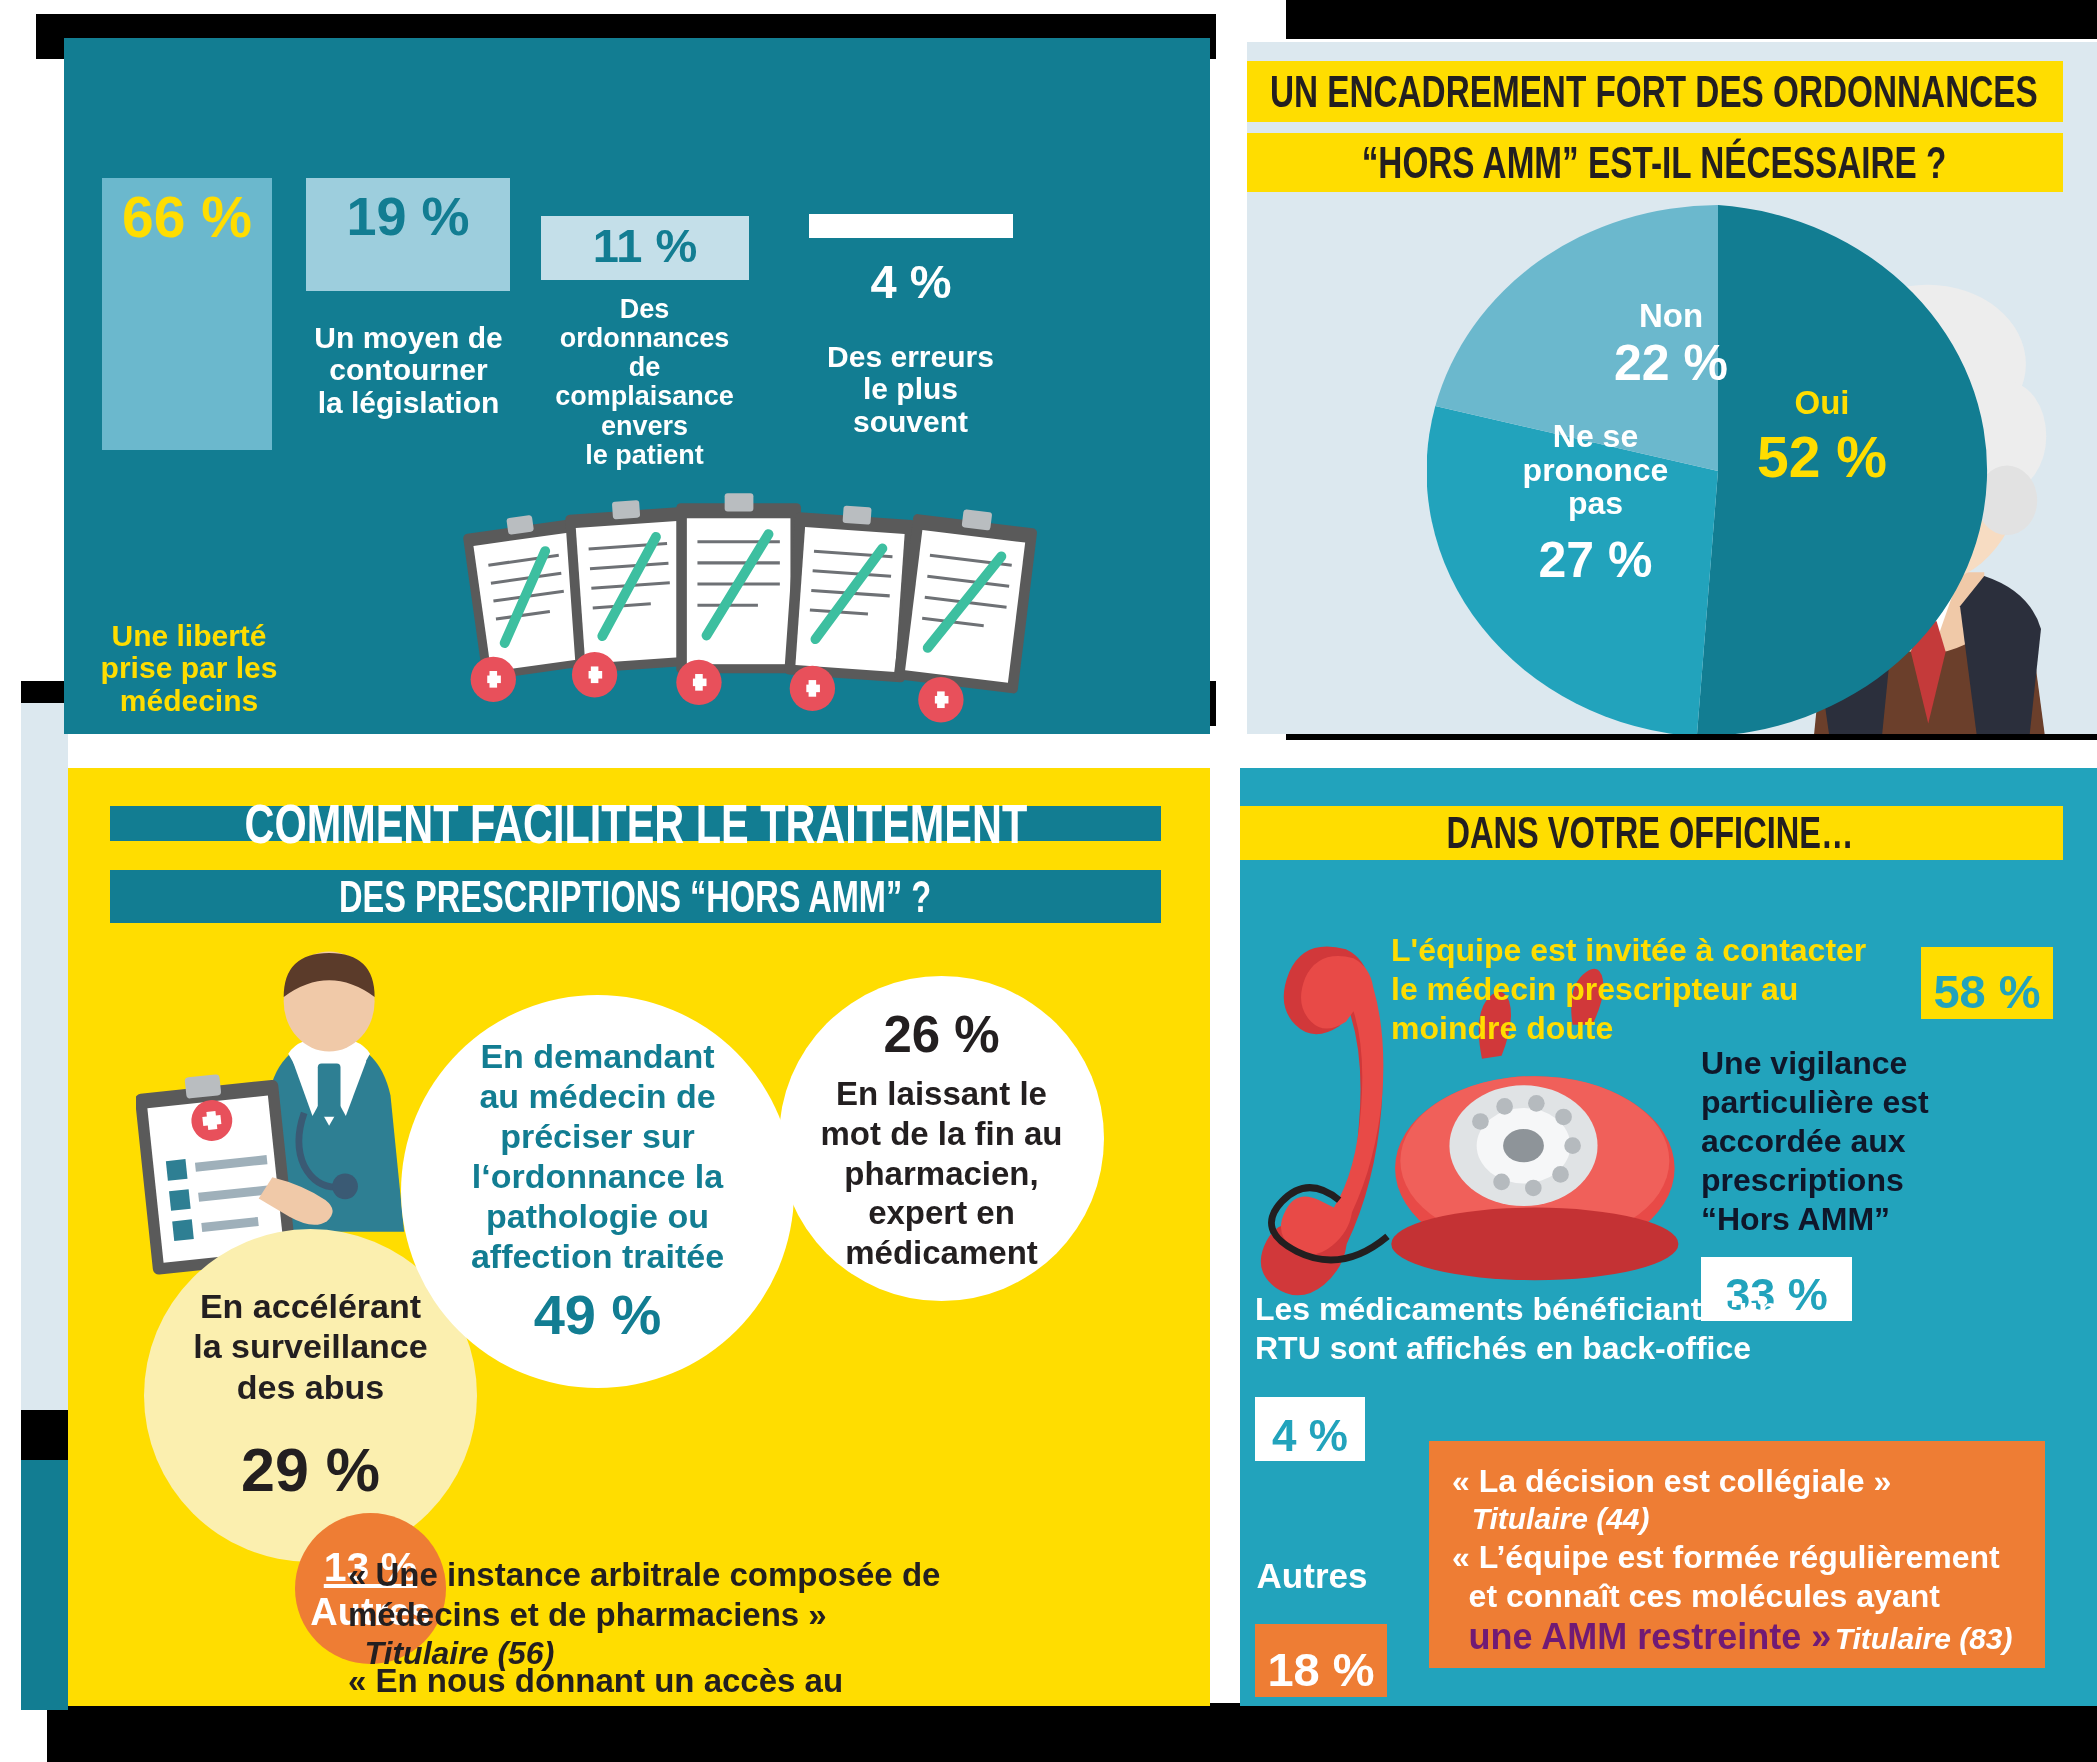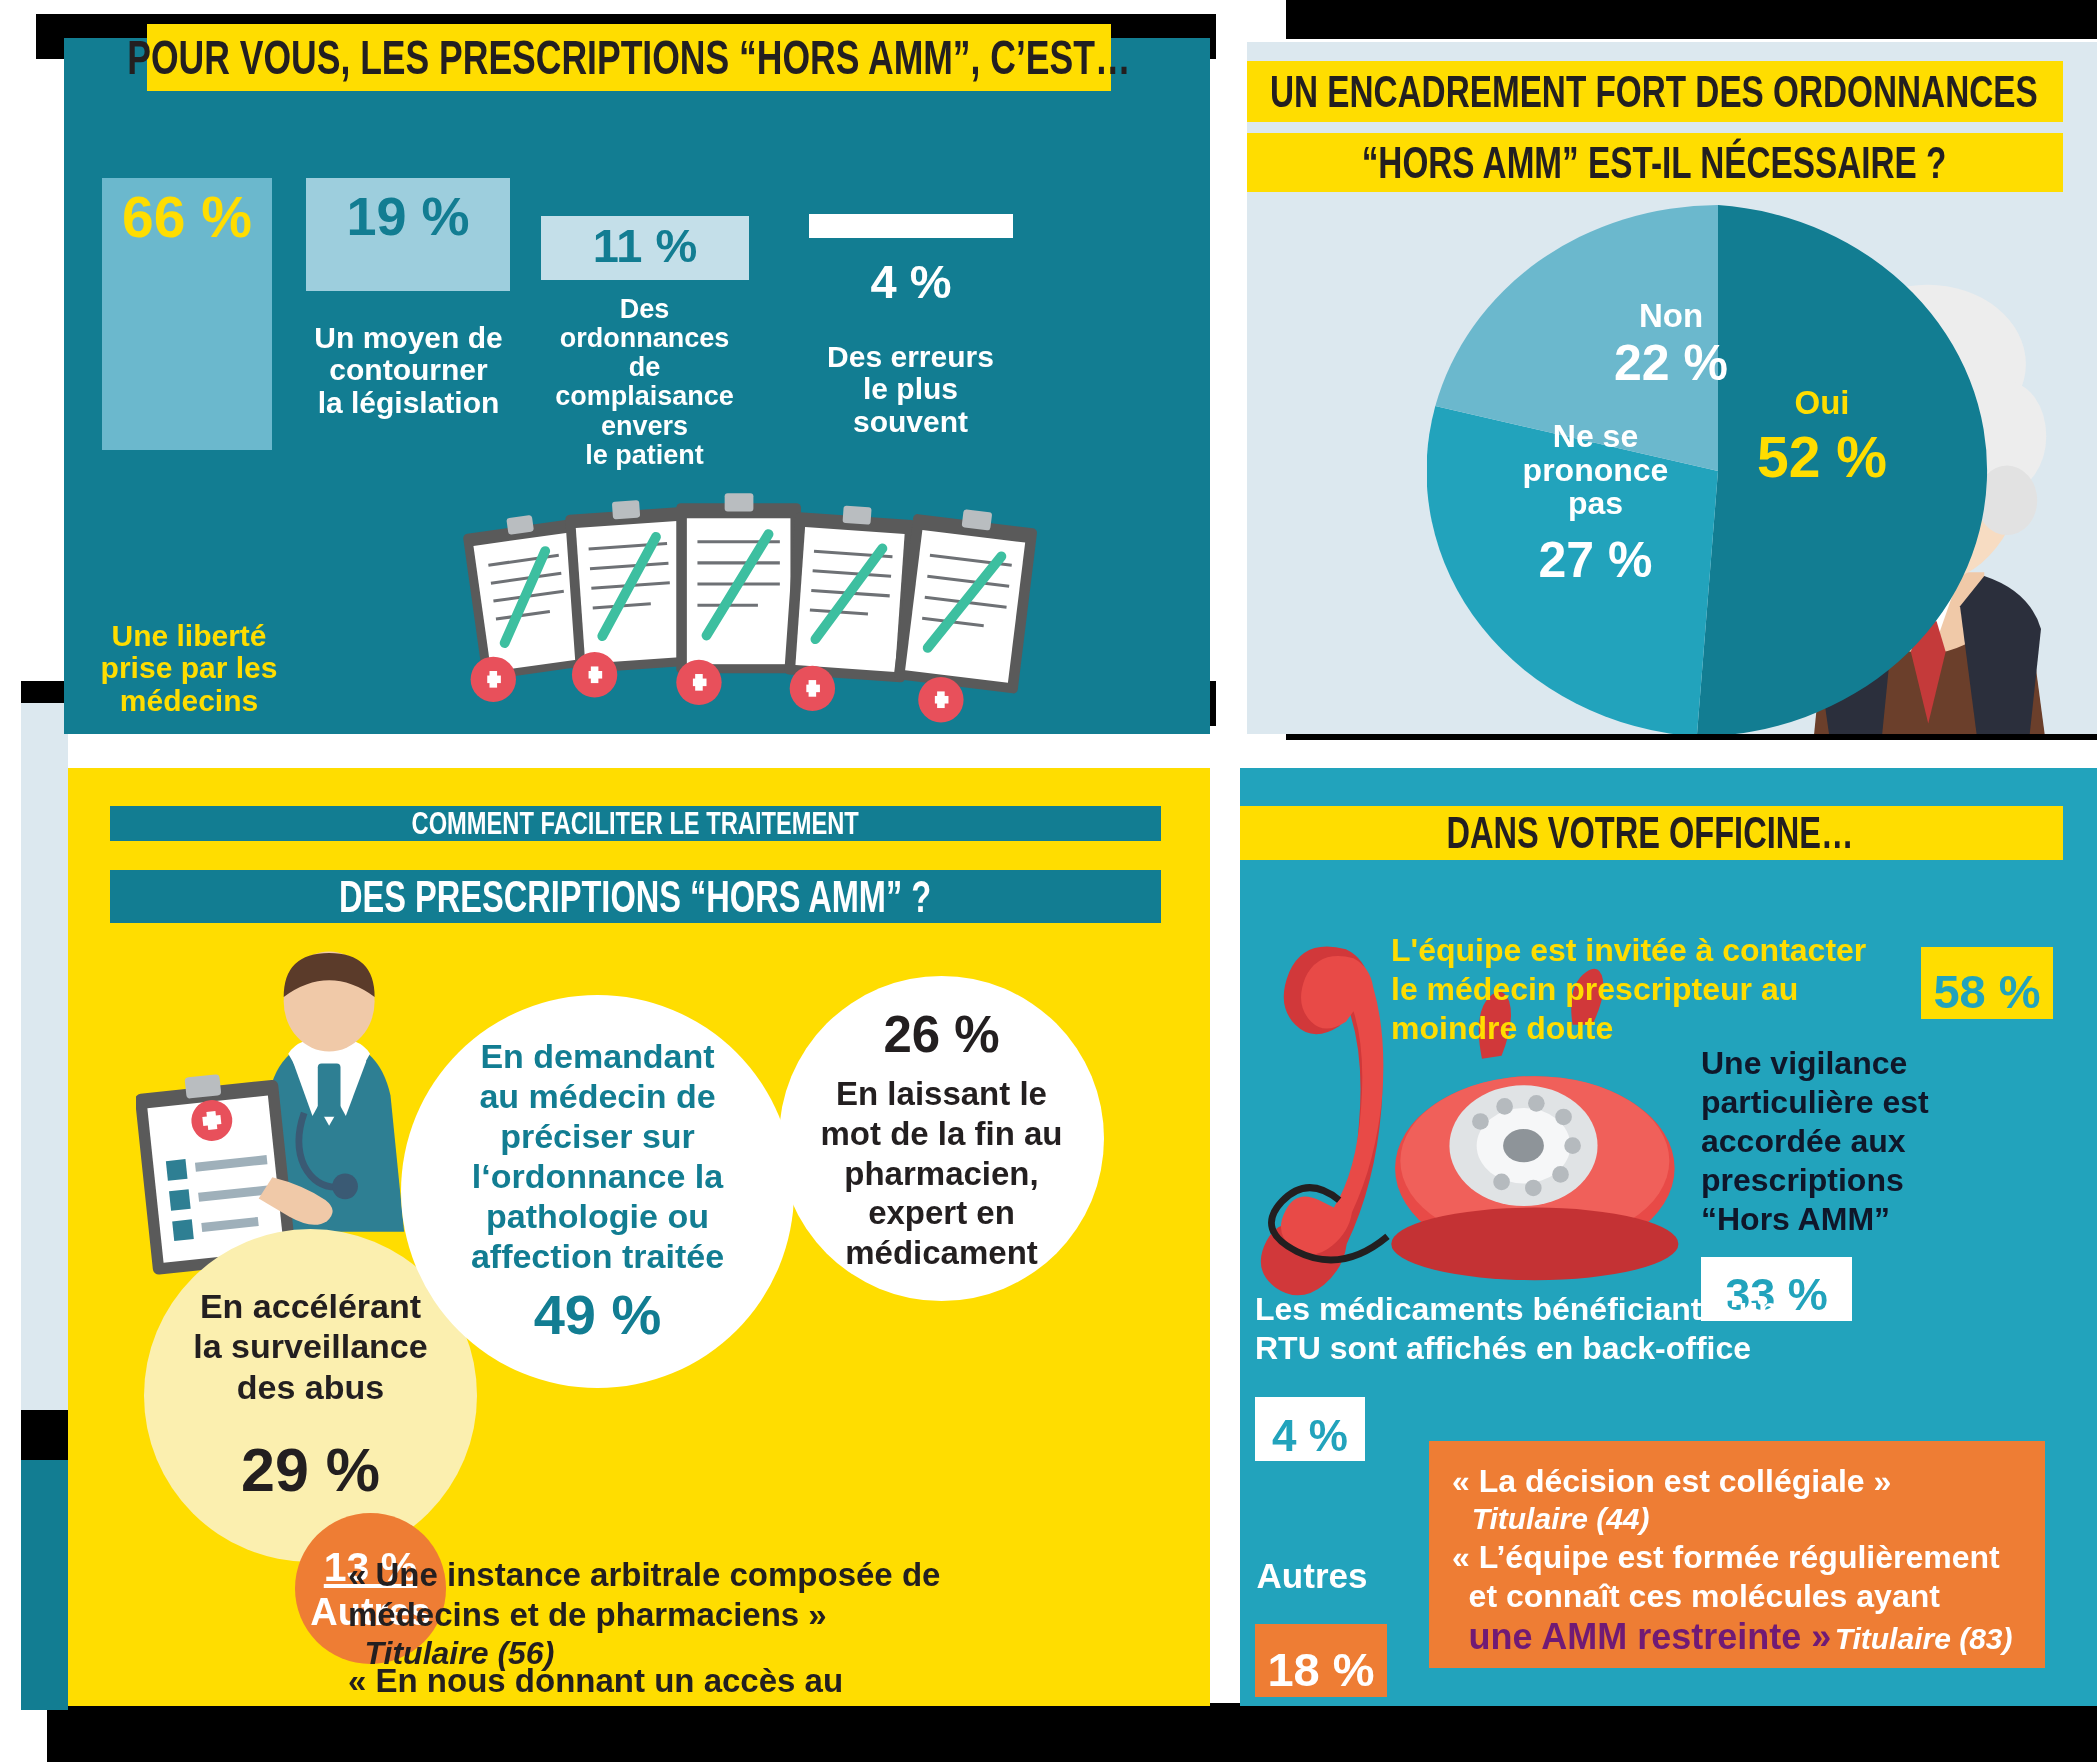"POUR VOUS, LES PRESCRIPTIONS “HORS" div.ban-yellow { html: <div> <span>POUR VOUS, LES PRESCRIPTIONS “HORS AMM”, C’EST…</span> </div> -> none }
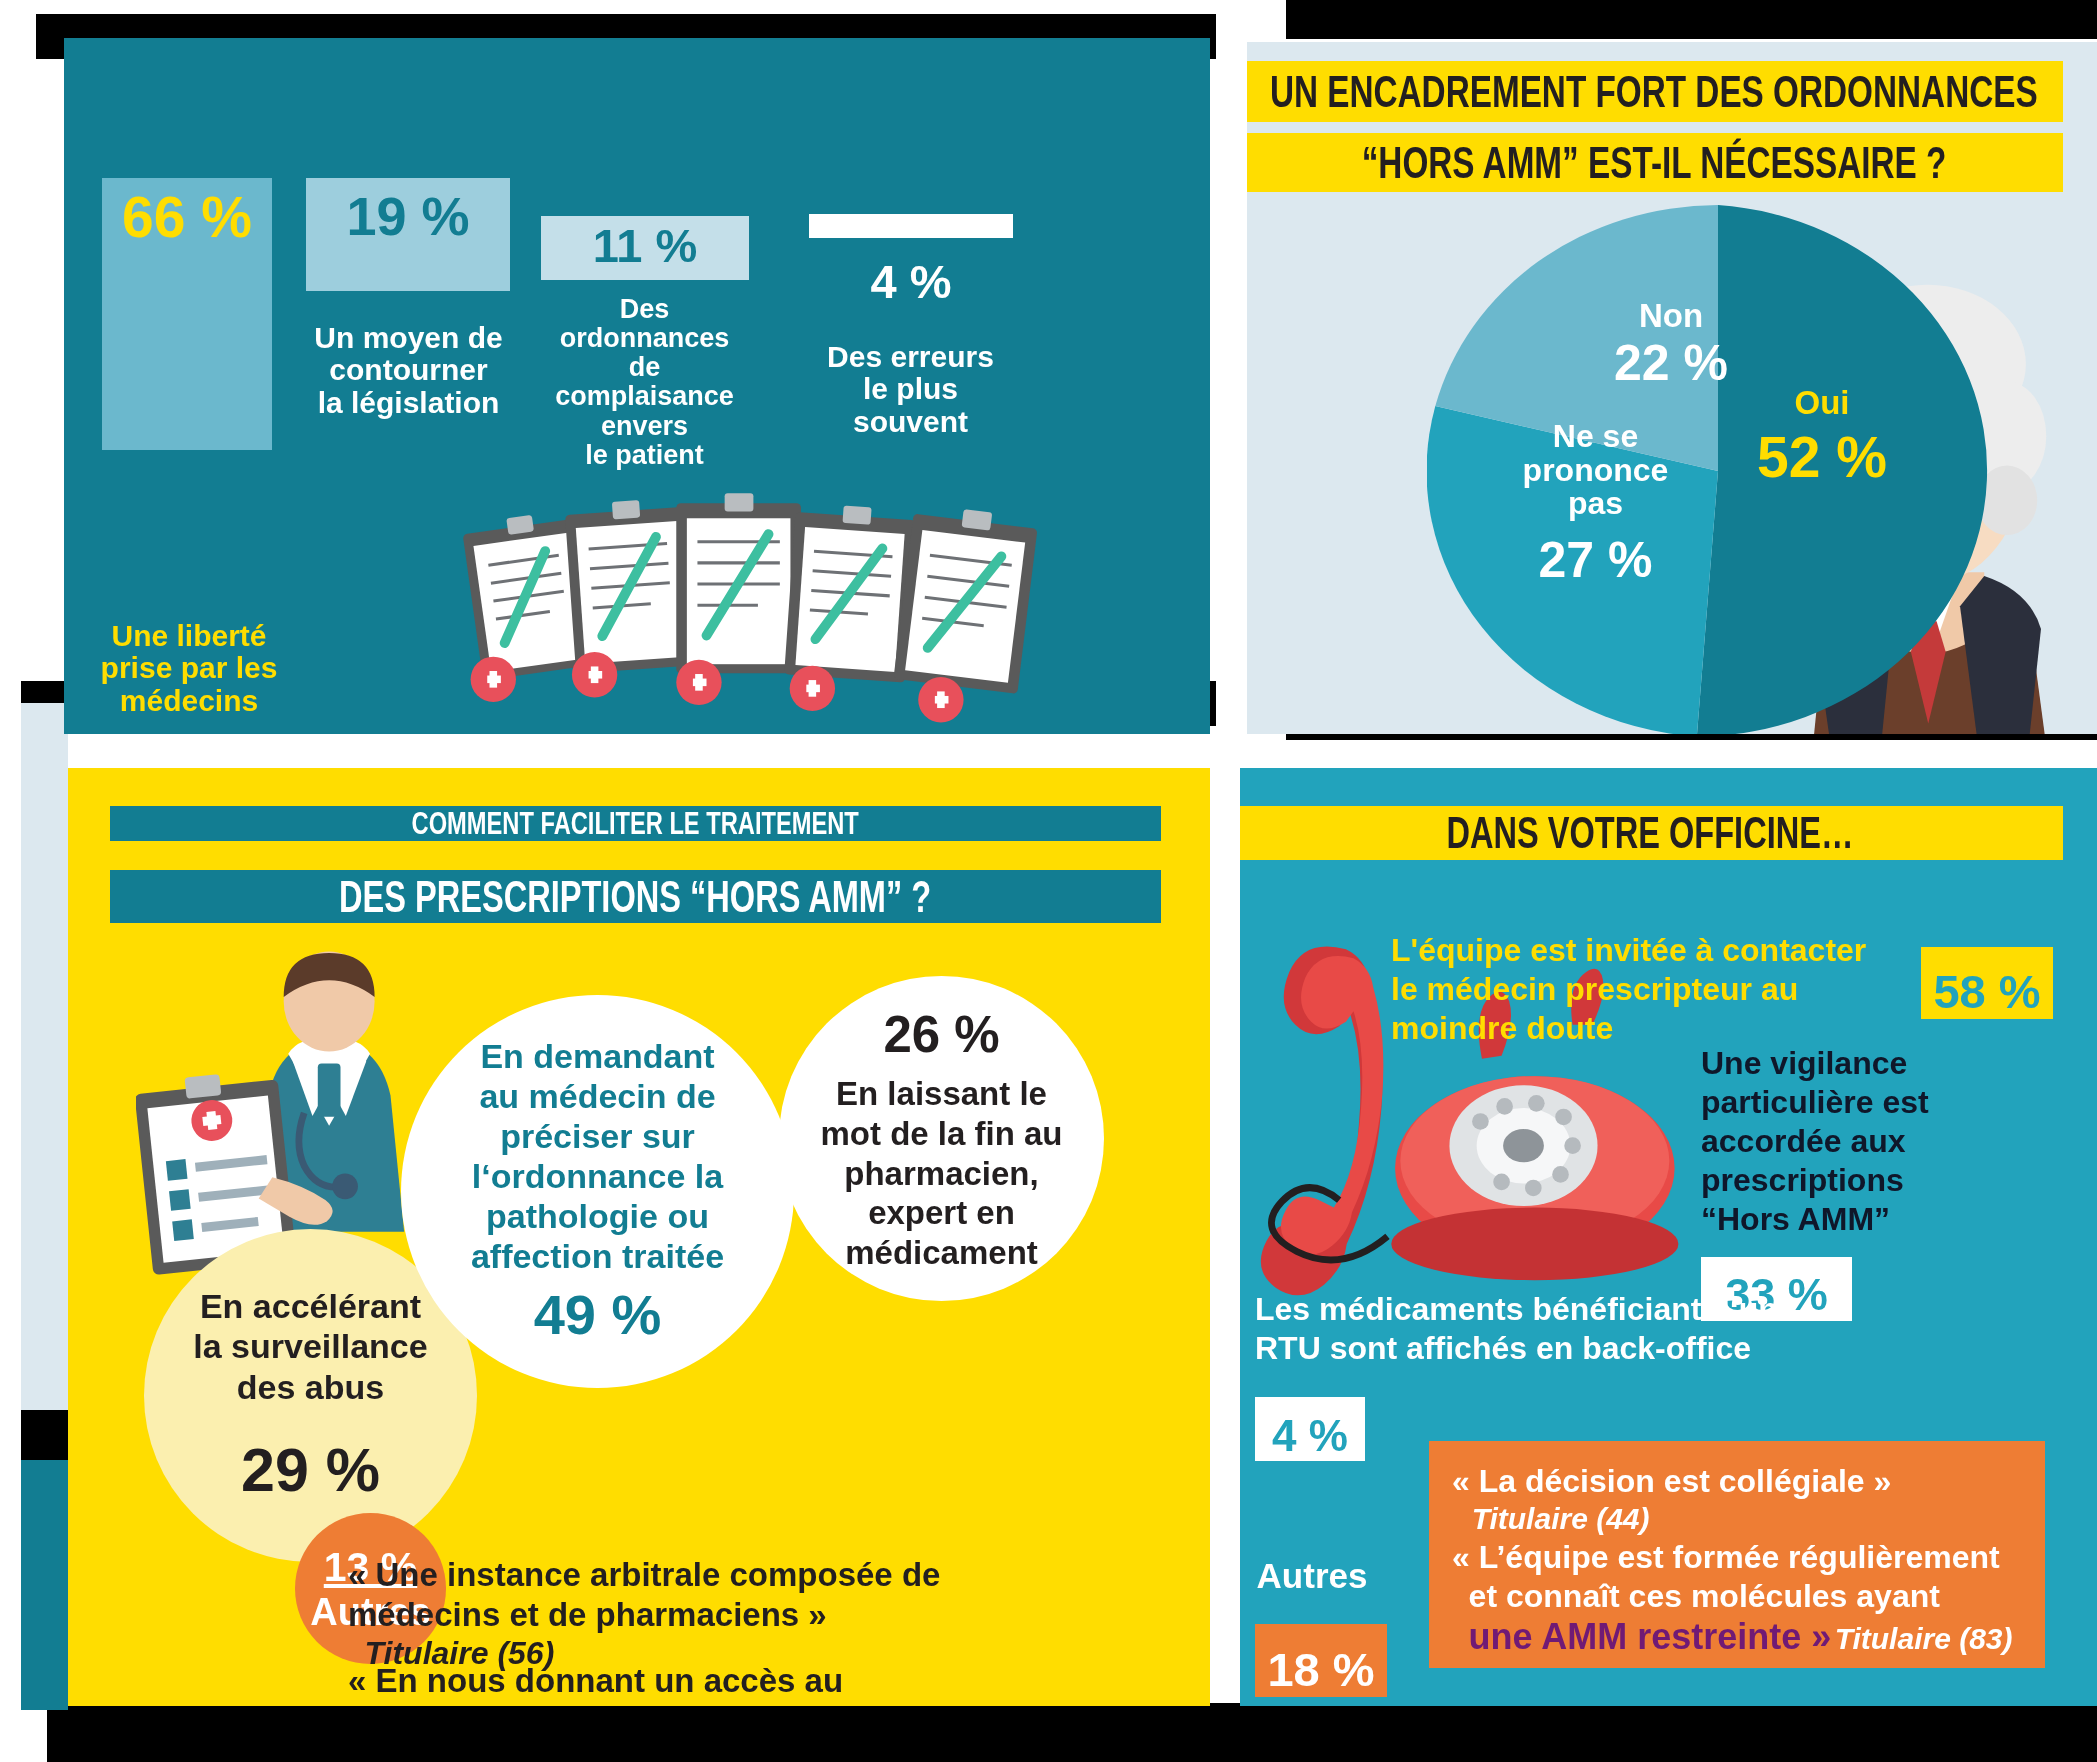"COMMENT FACILITER LE TRAITEMENT" div.ban-teal { font-size: 32px -> 56px }
